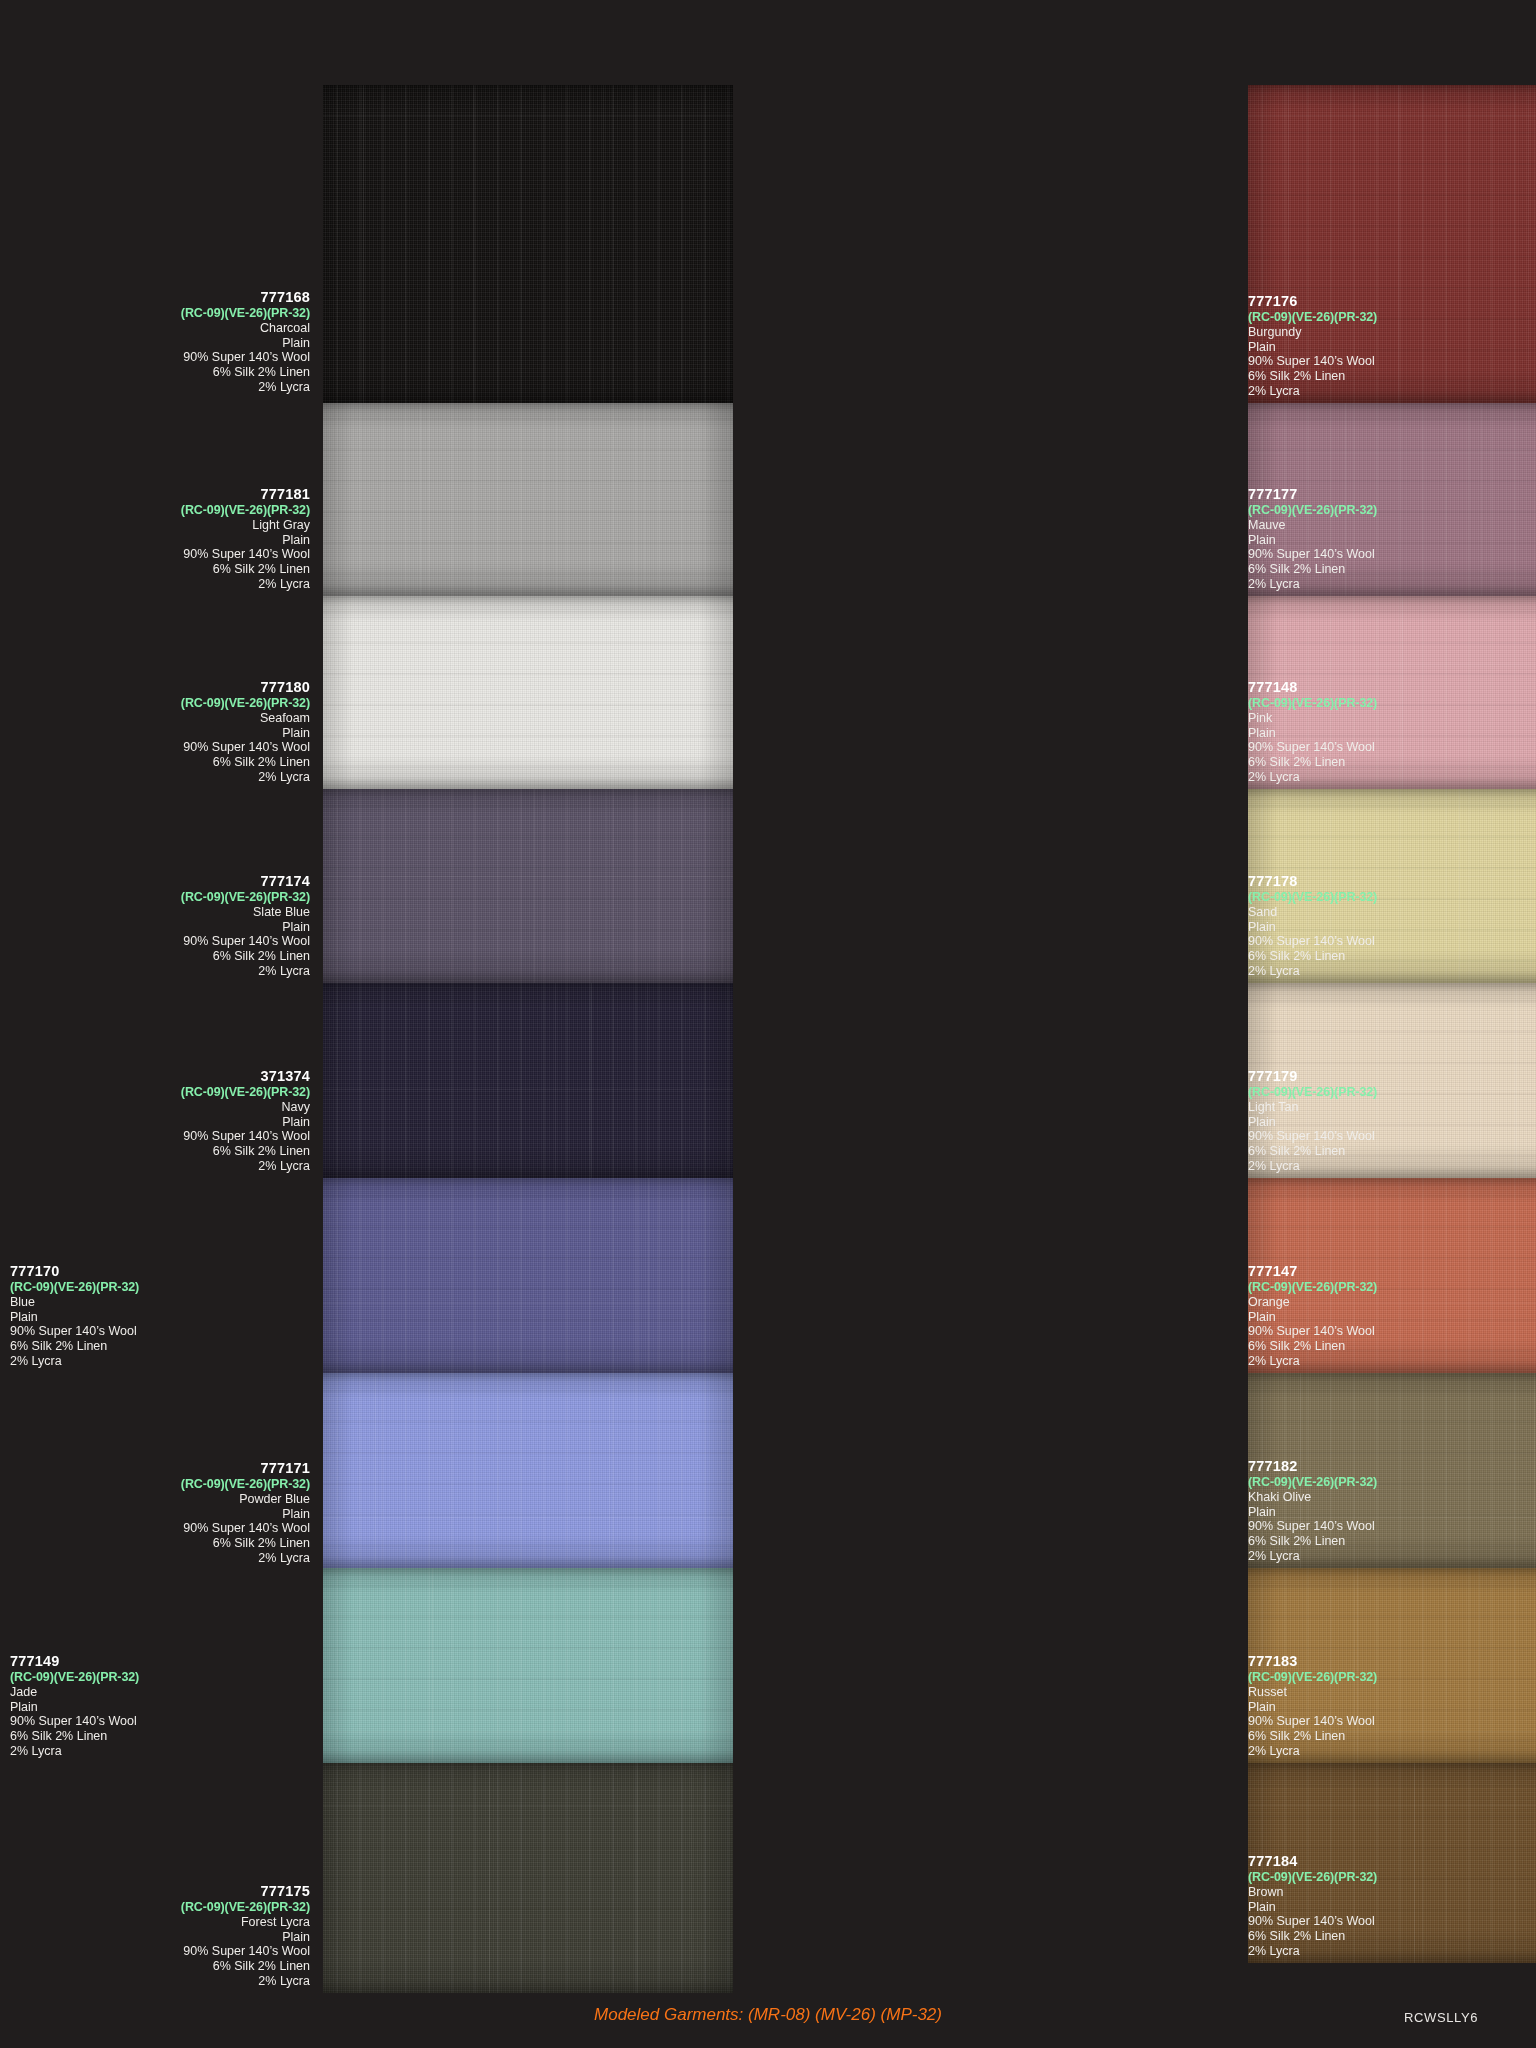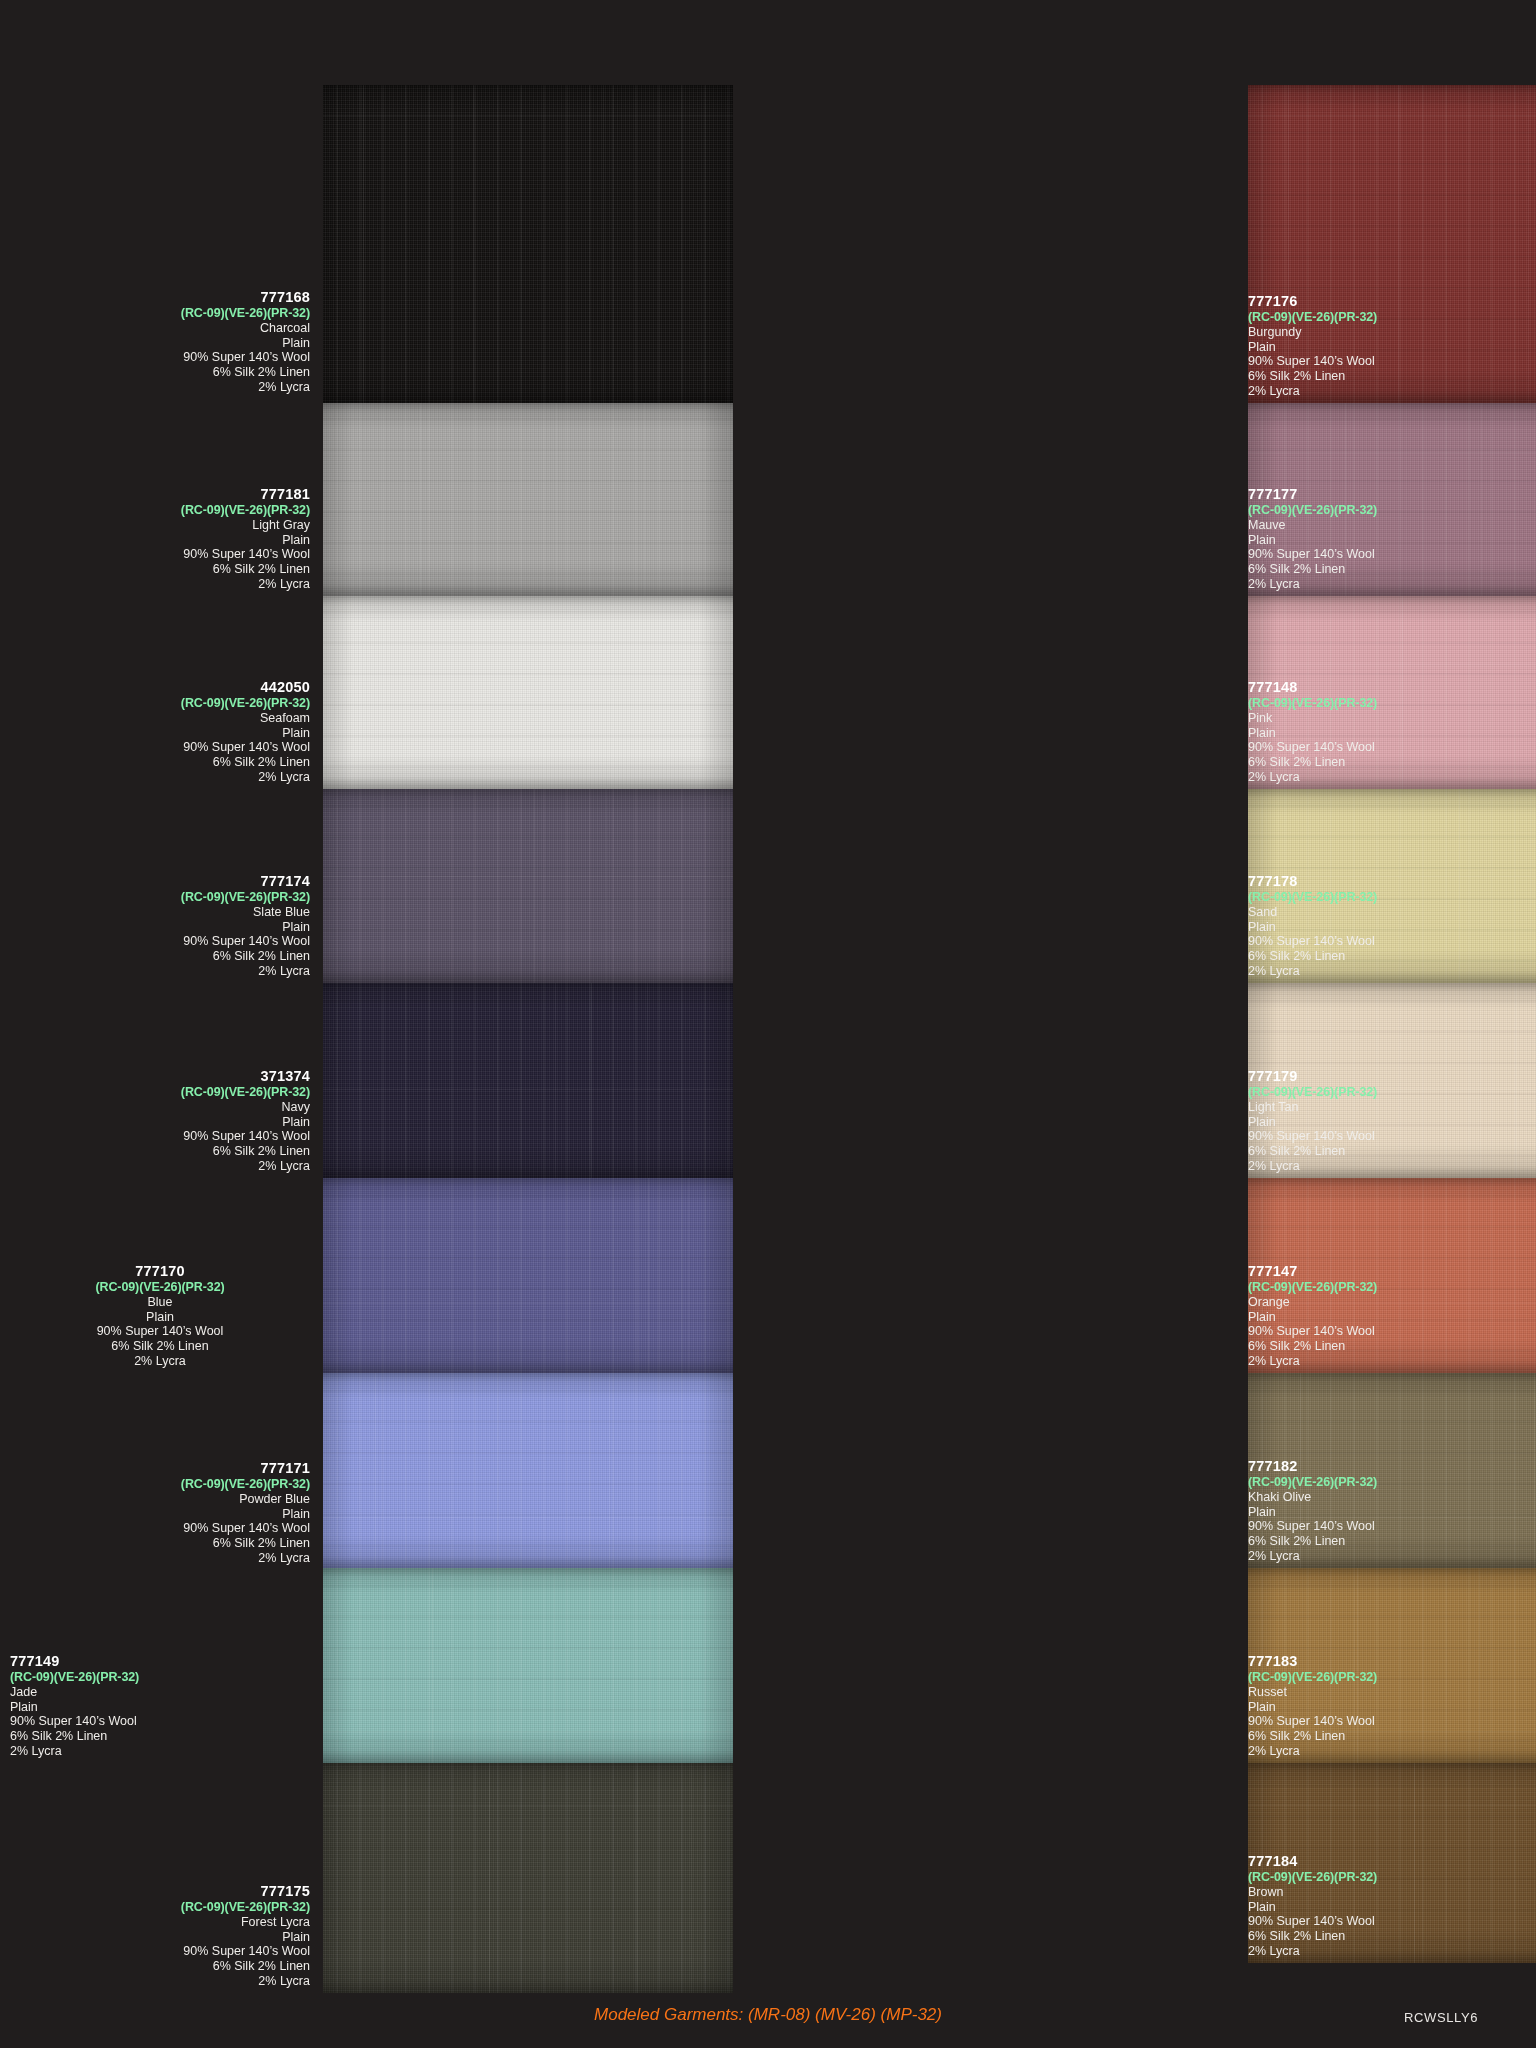"442050" div.lb-code { text: 442050 -> 777180 }
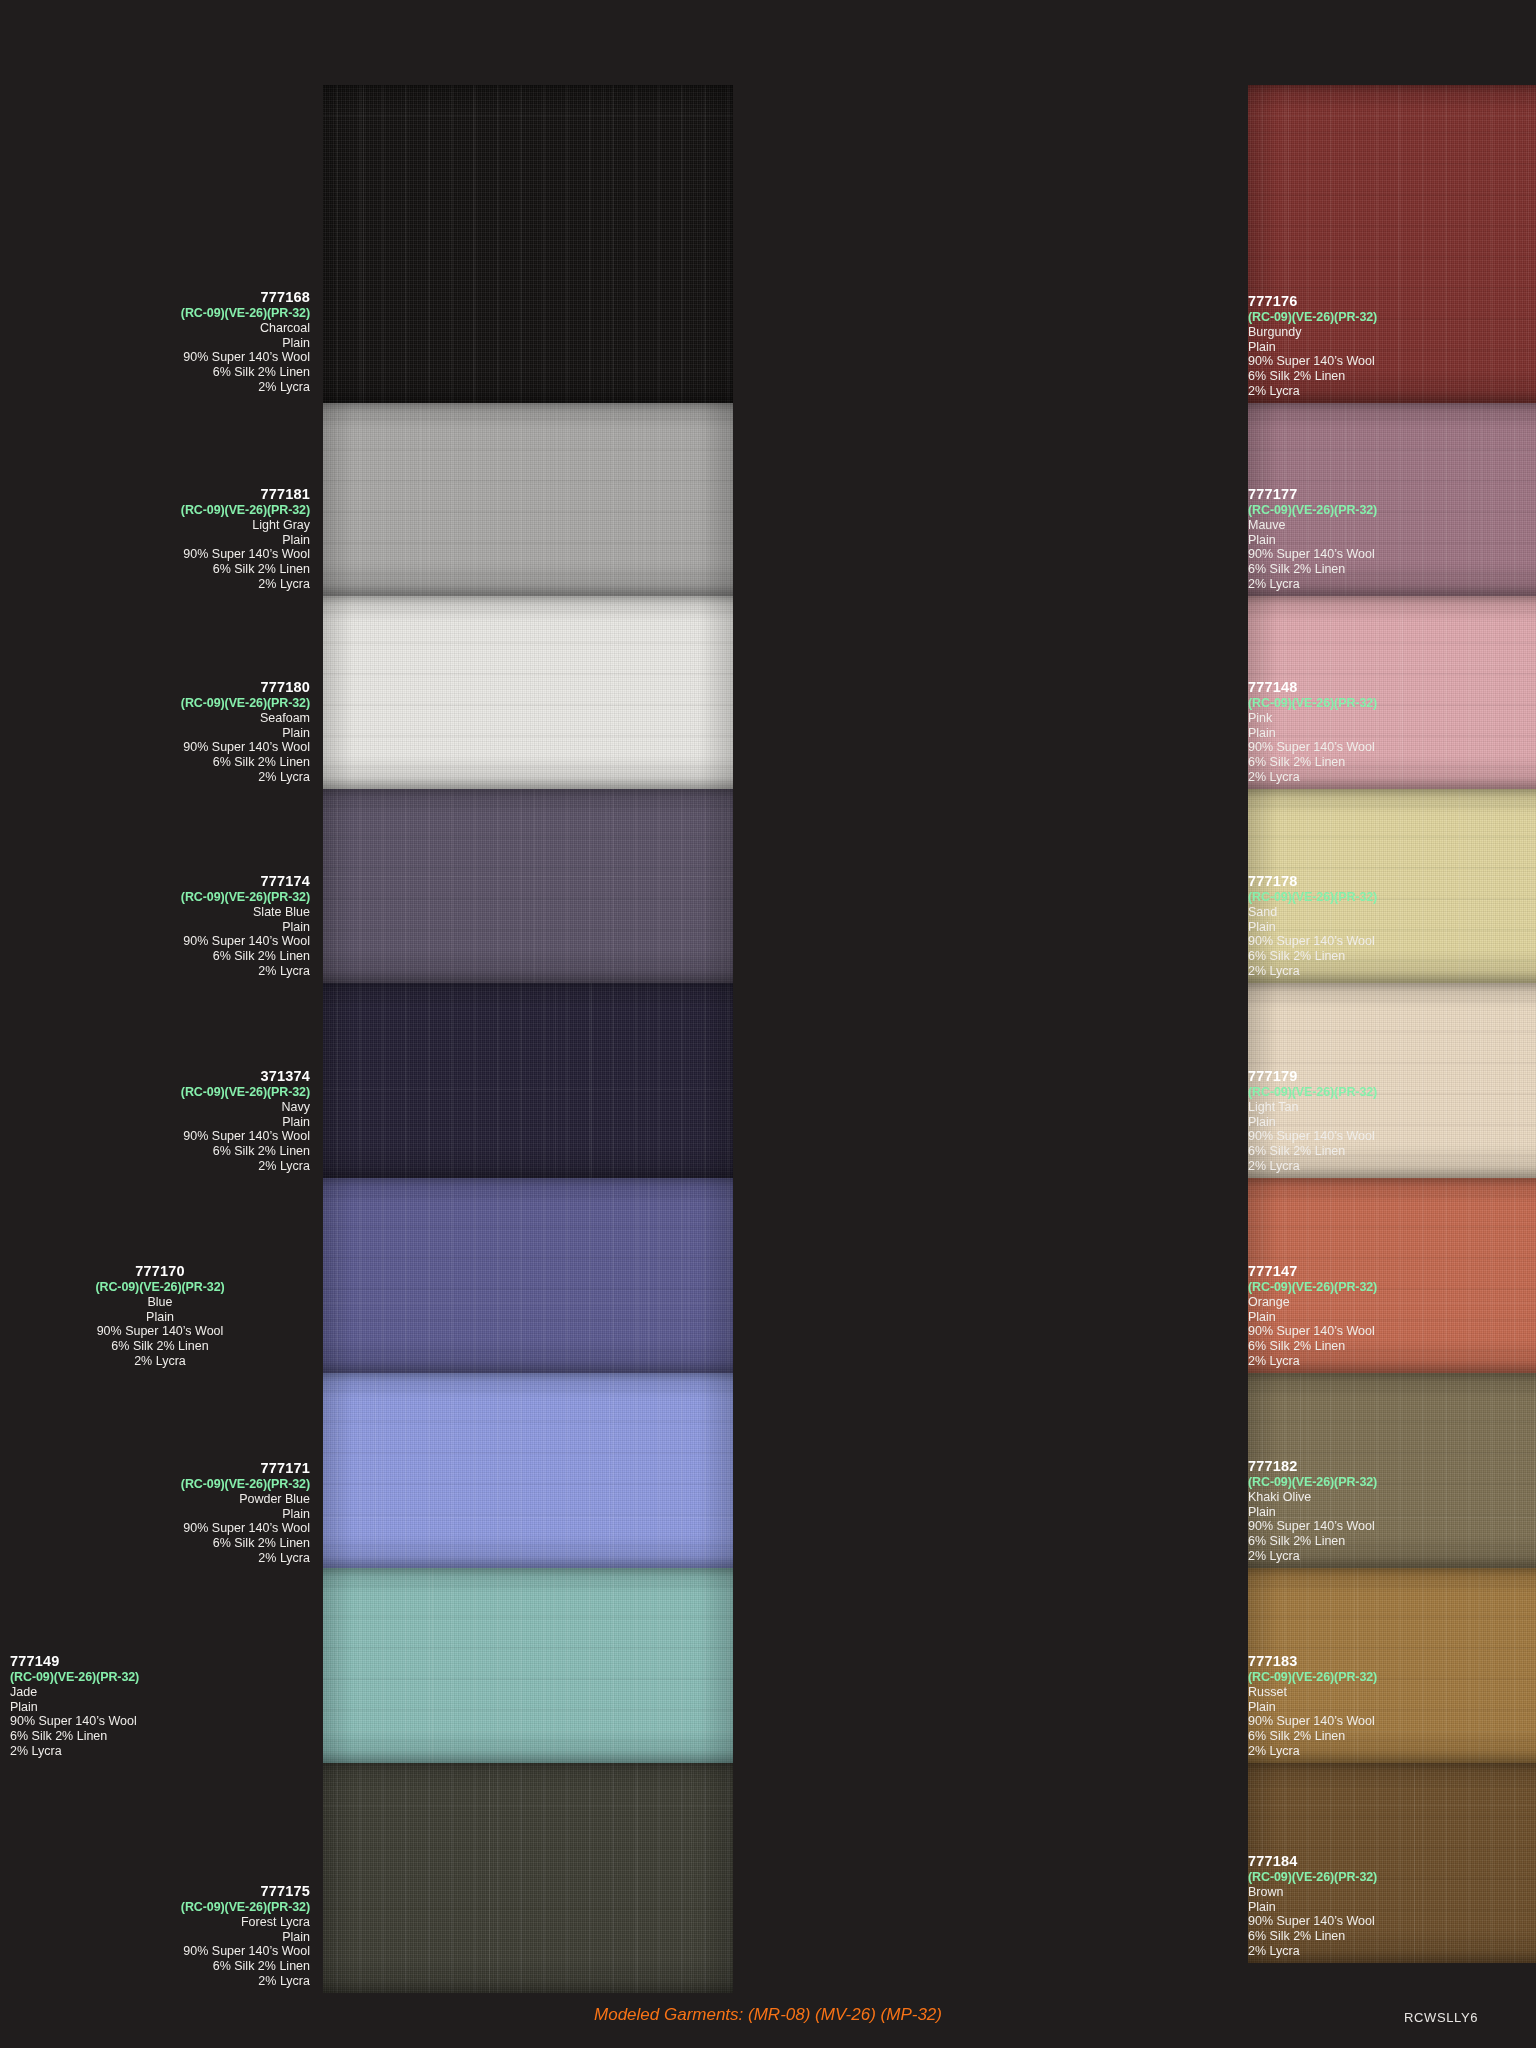"777170" div.label-block { text-align: center -> left }
